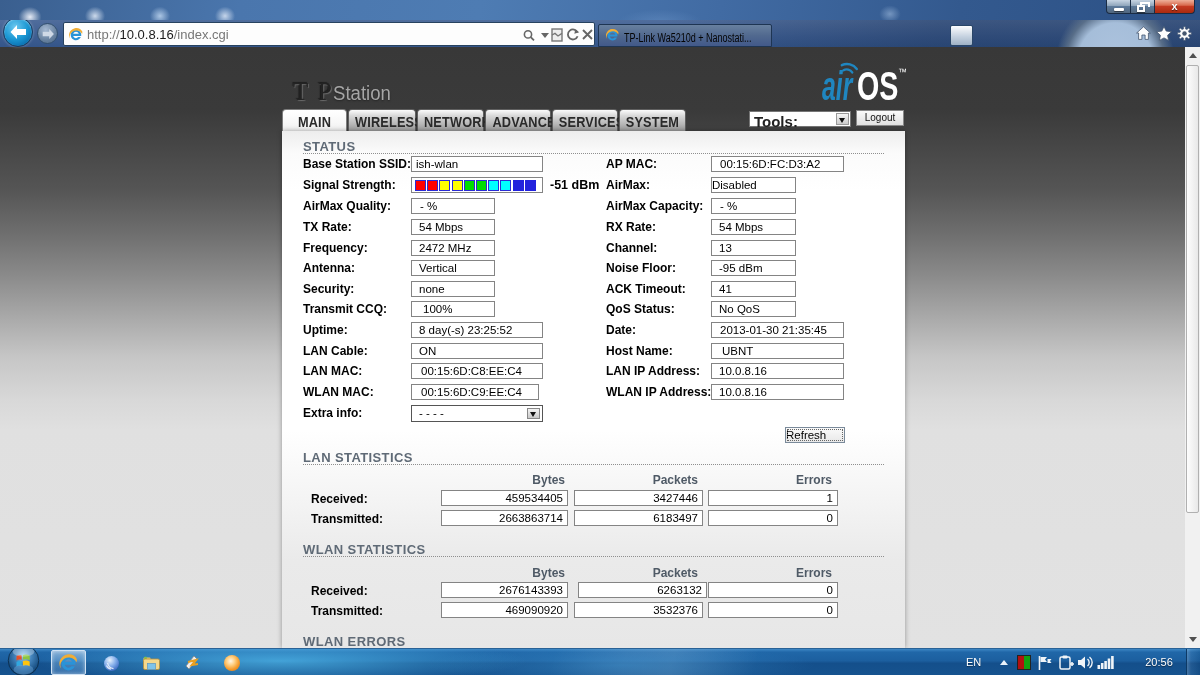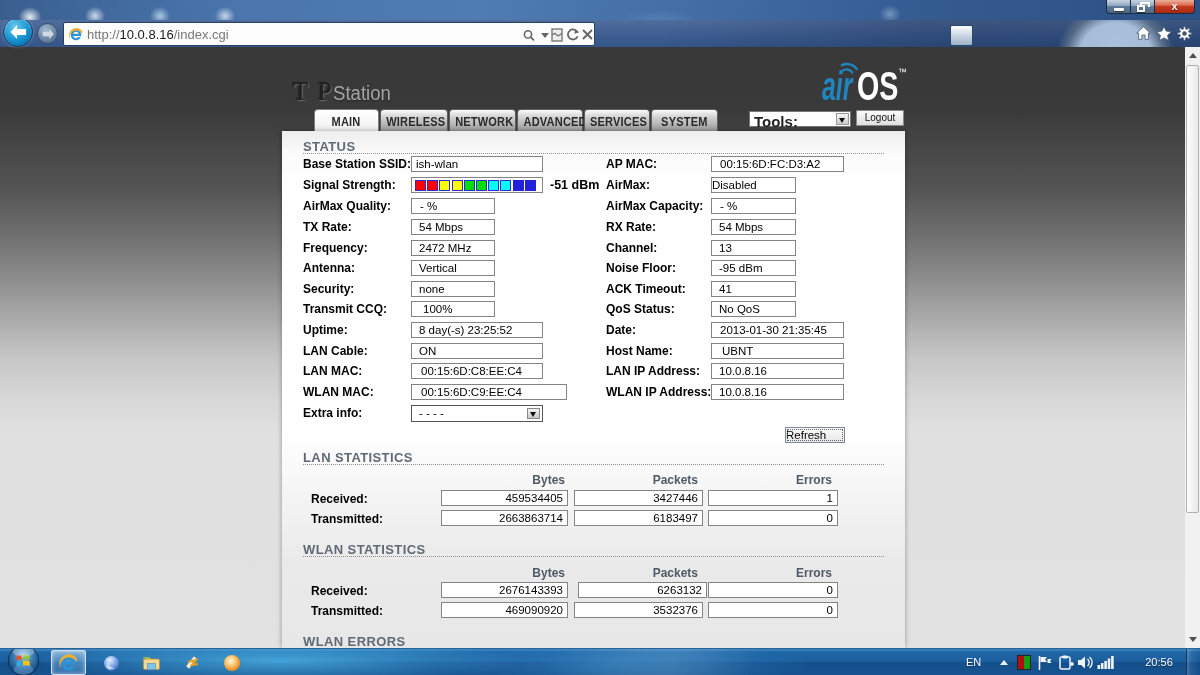"TP-Link Wa5210d + Nanostati..." div.btab { html: none -> <div> <svg> <path></path> <path></path> </svg> <div>TP-Link Wa5210d + Nanostati...</div> </div> }
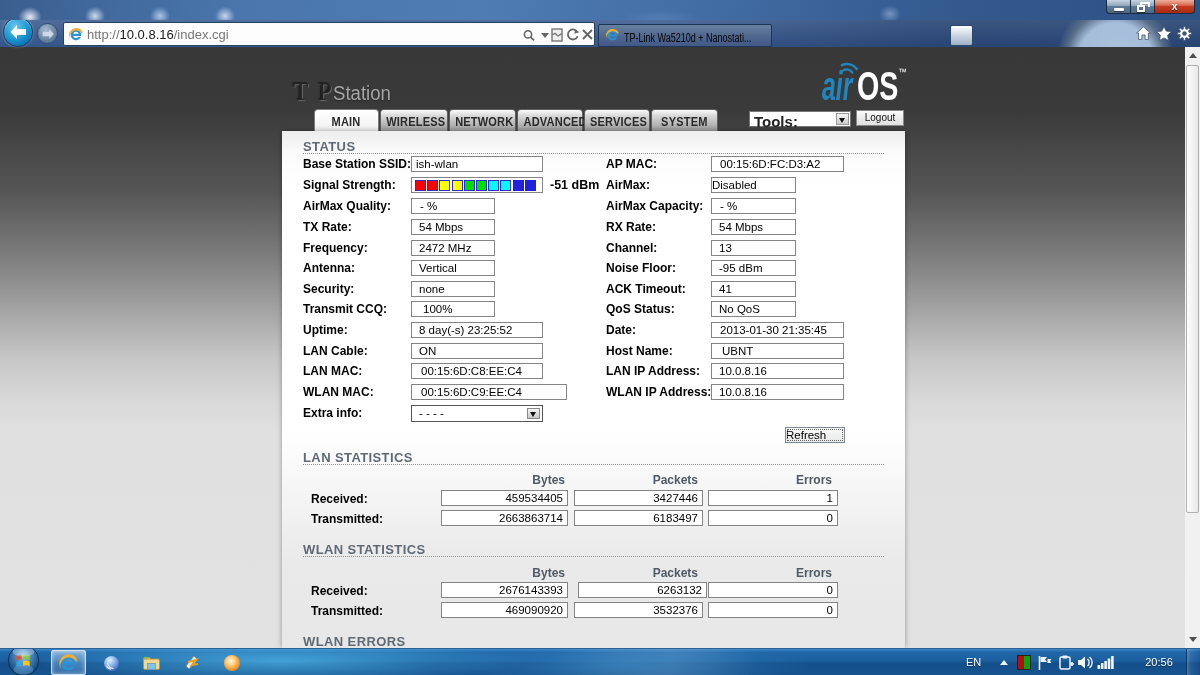"MAIN" .atab { font-size: 13px -> 15px; margin-left: 32px -> none }
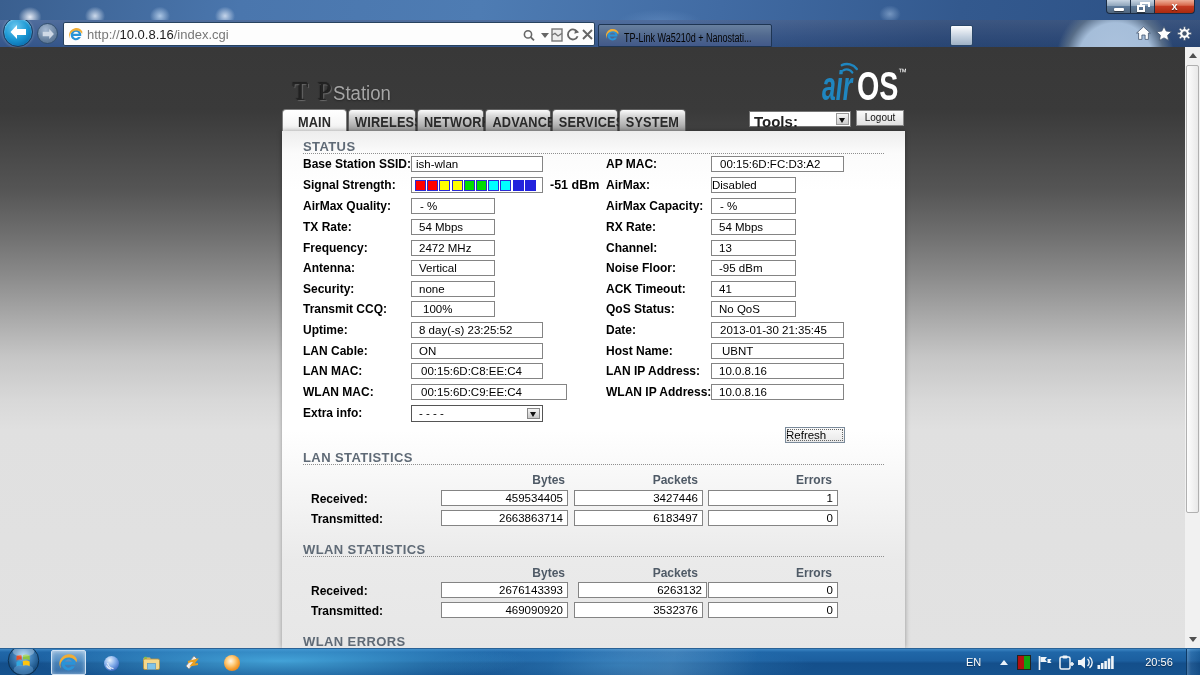"00:15:6D:C9:EE:C4" div.inp { width: 156px -> 128px }
